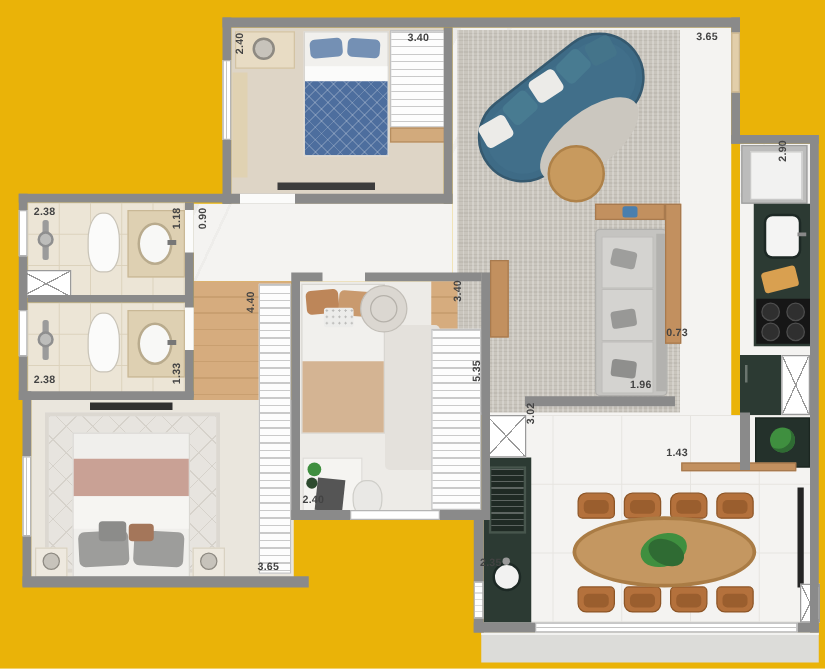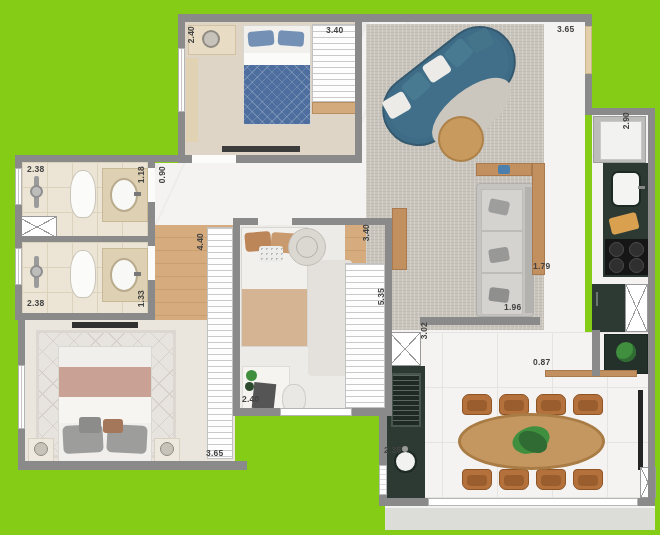"3.40" .plan { background: #84cc16 -> #eab308 }
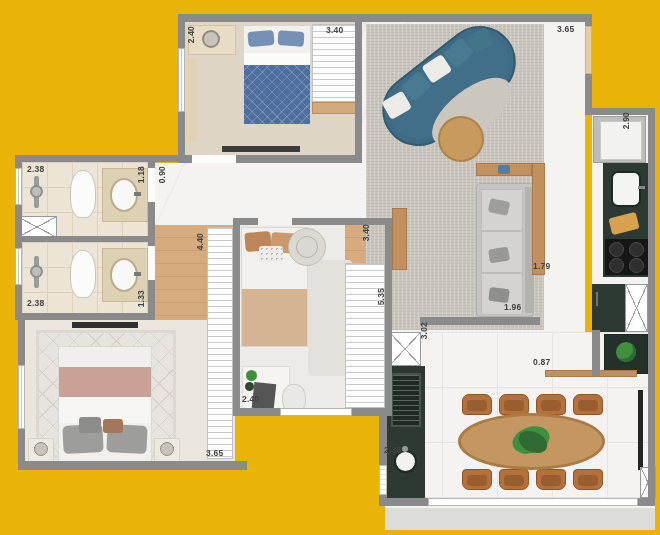"1.79" div.dim { text: 1.79 -> 0.73 }
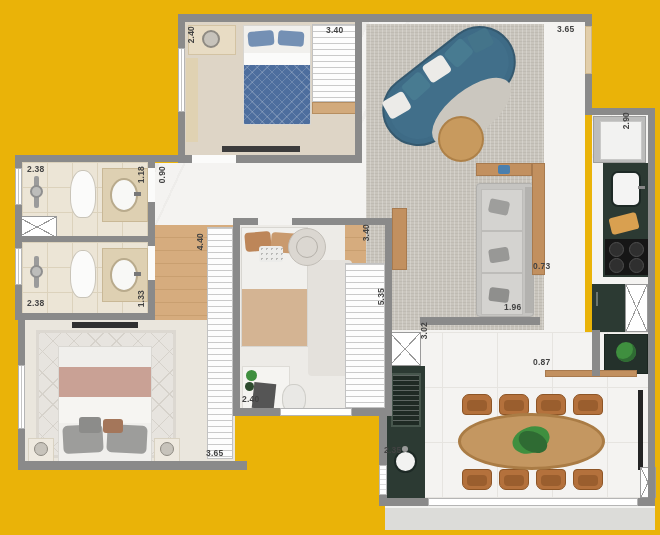"0.87" div.dim { text: 0.87 -> 1.43 }
